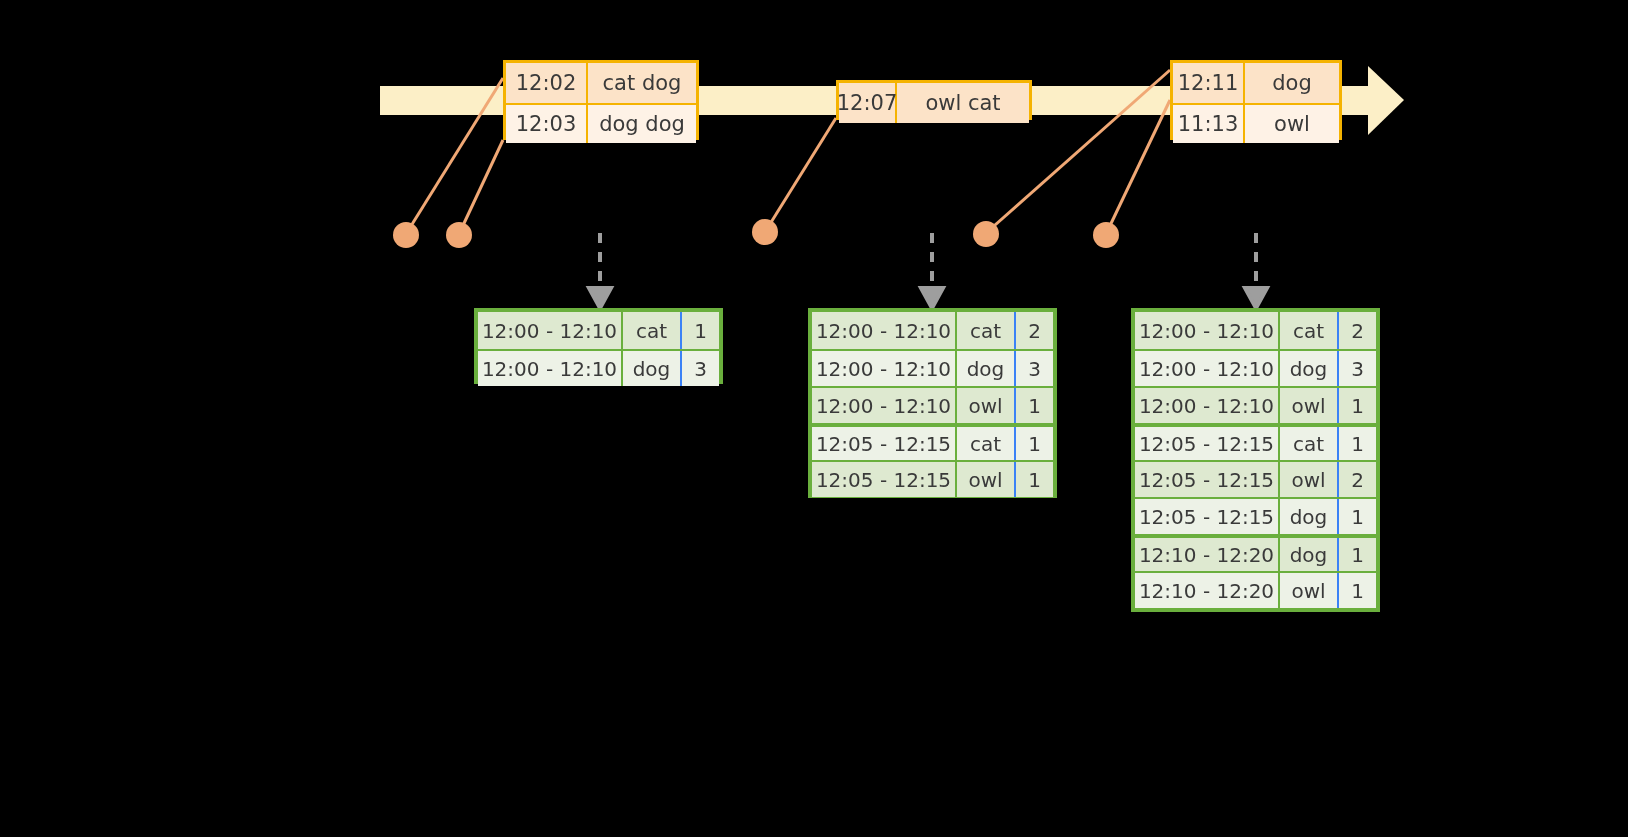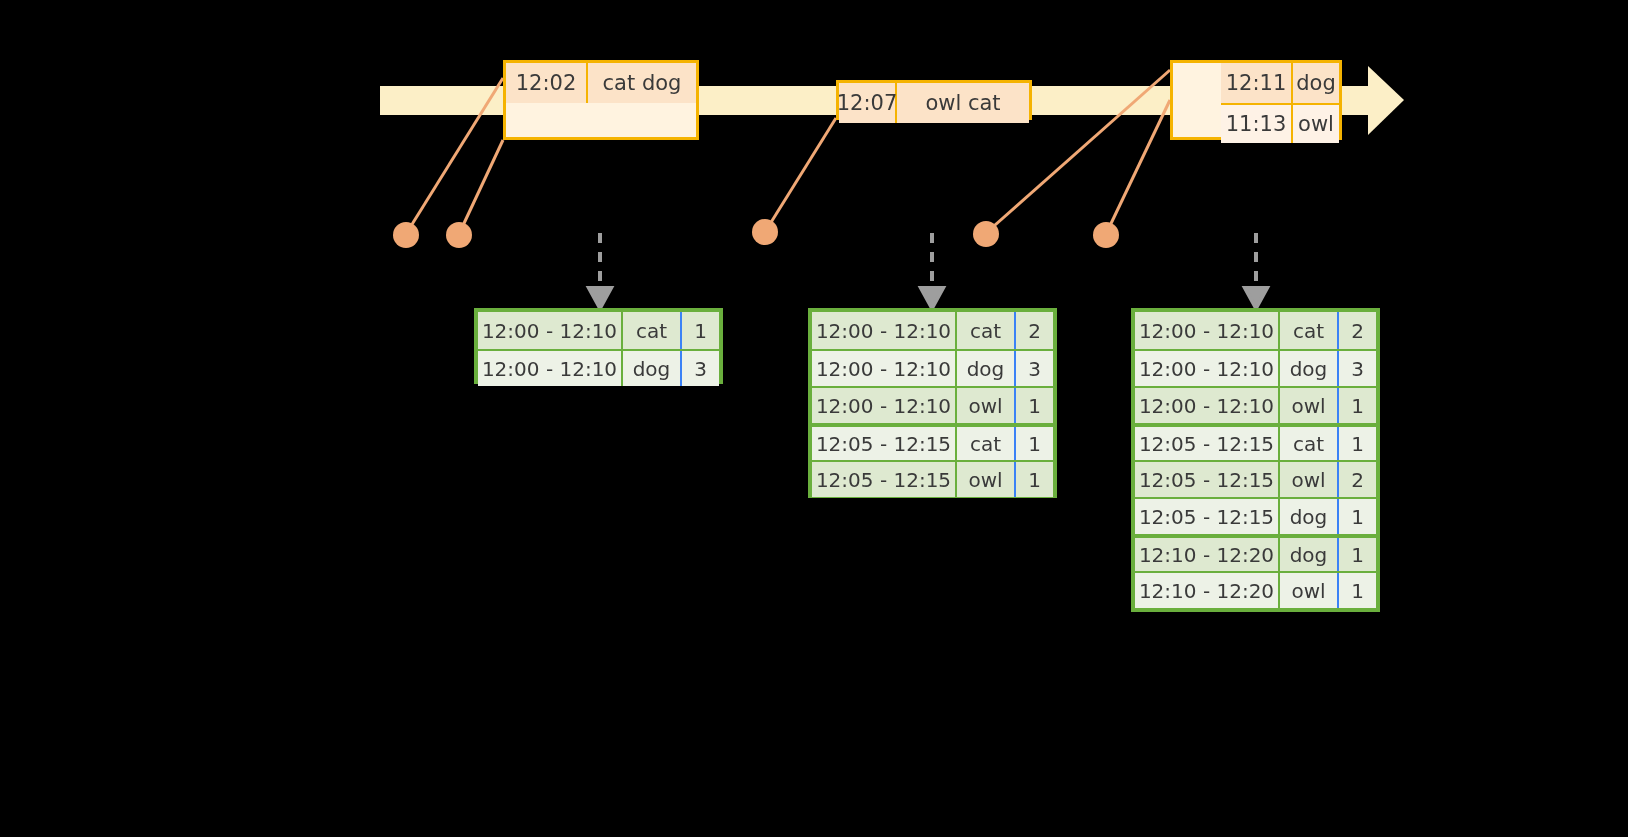"12:11" div.evt-box { padding-left: 48px -> none }
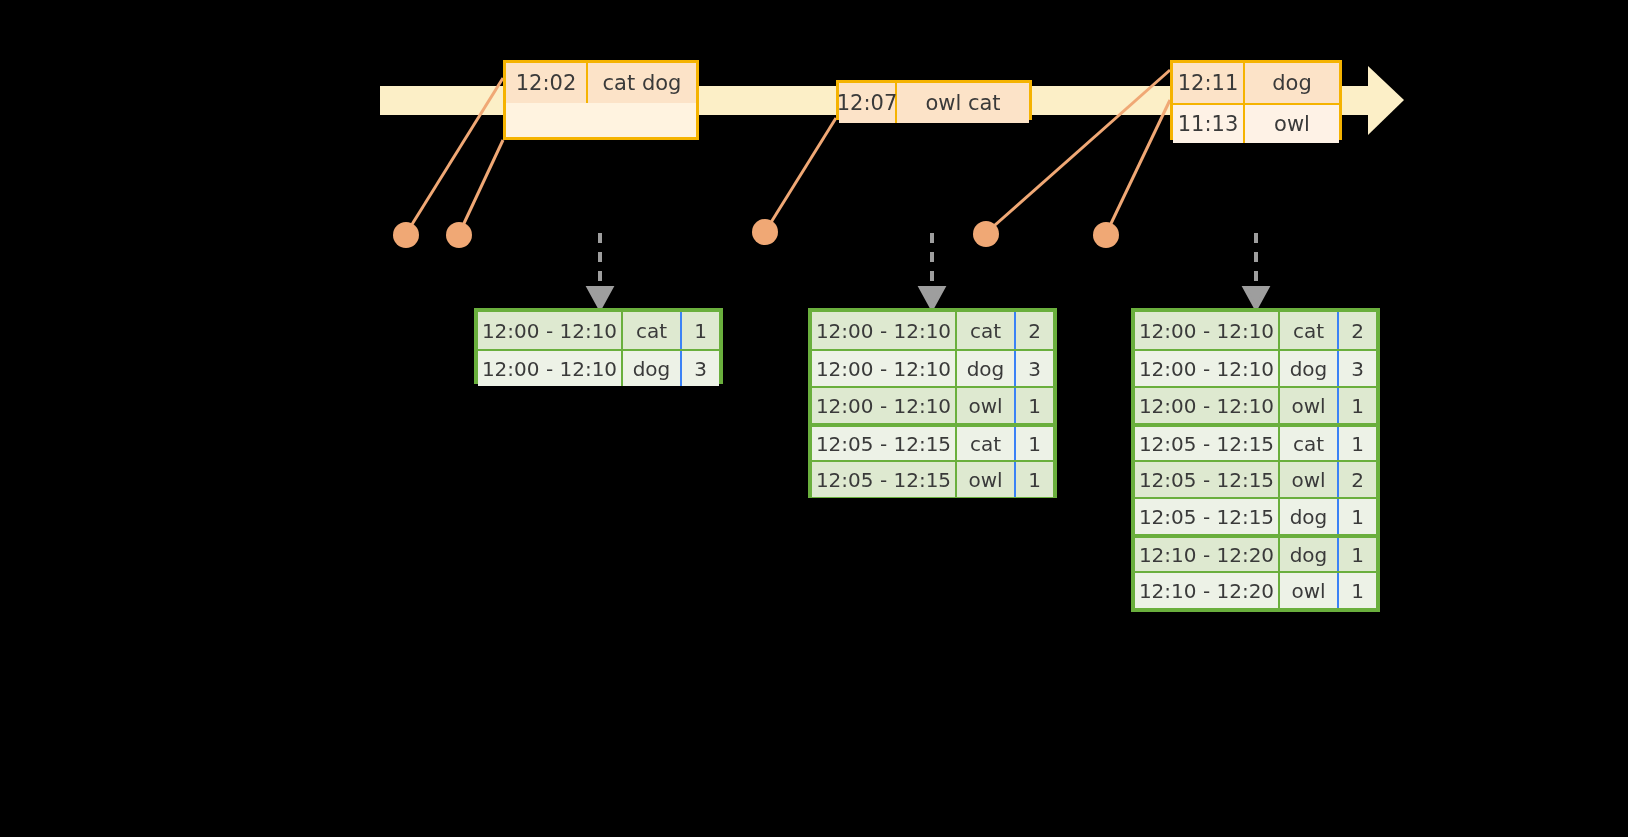"12:03" div.evt-row { html: none -> <div> <div>12:03</div> <div>dog dog</div> </div> }
